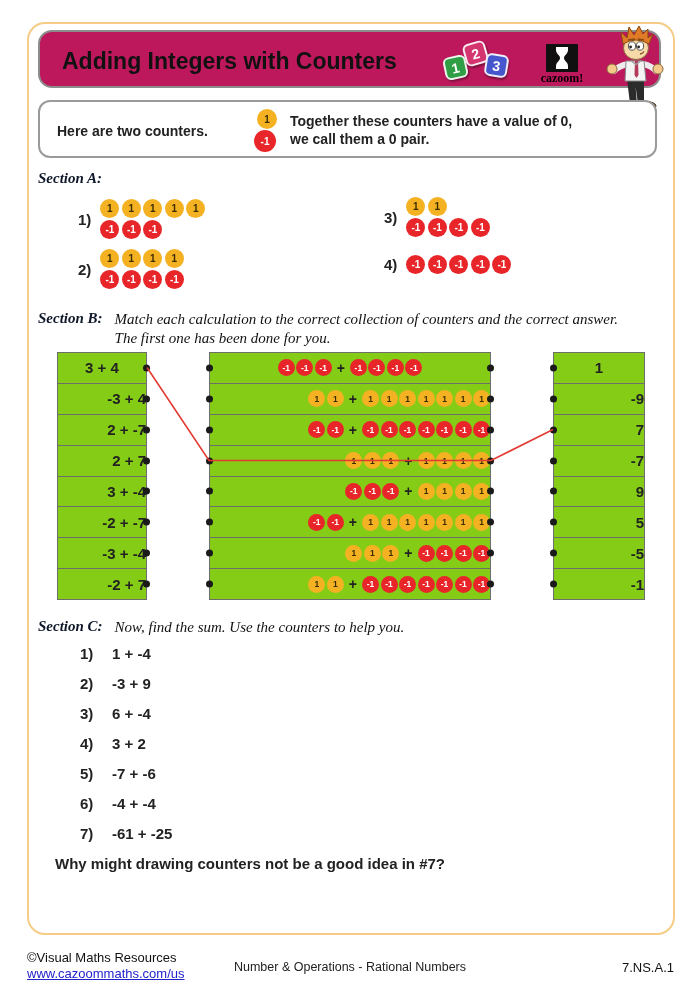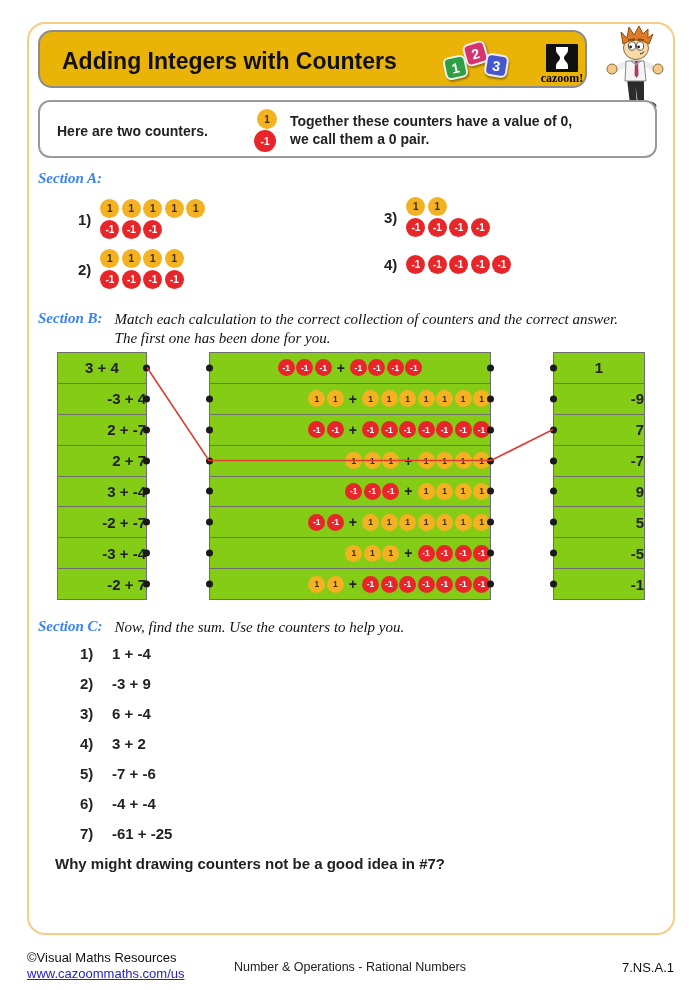"Adding Integers with Counters" .title-box { background: #eab308 -> #be185d; width: 549px -> 623px }
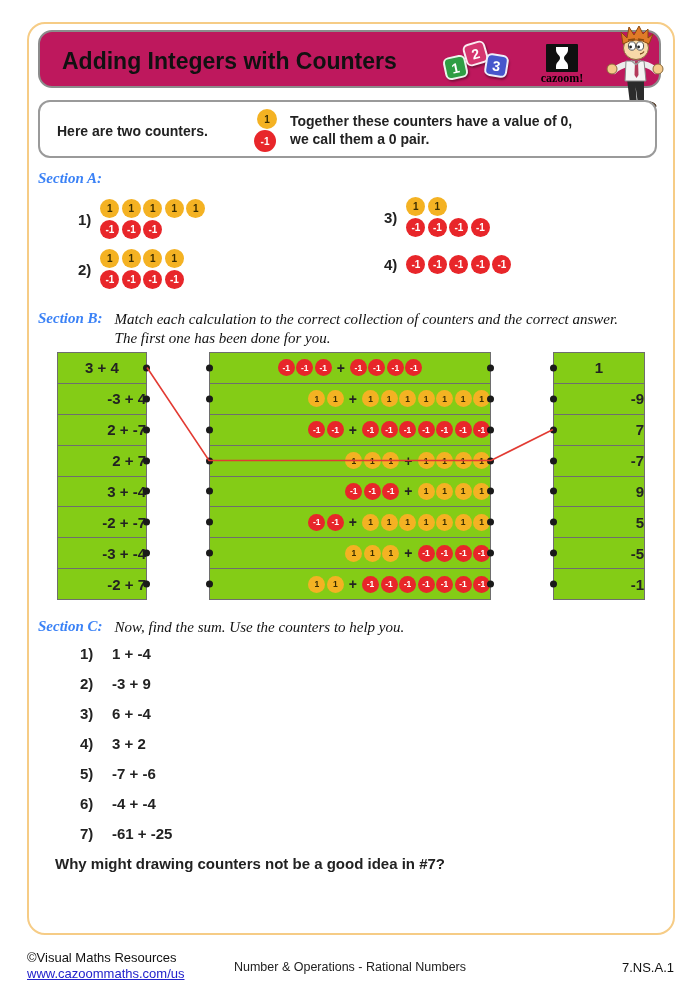"Section A:" .sec-label { color: #3b82f6 -> #0f172a }
